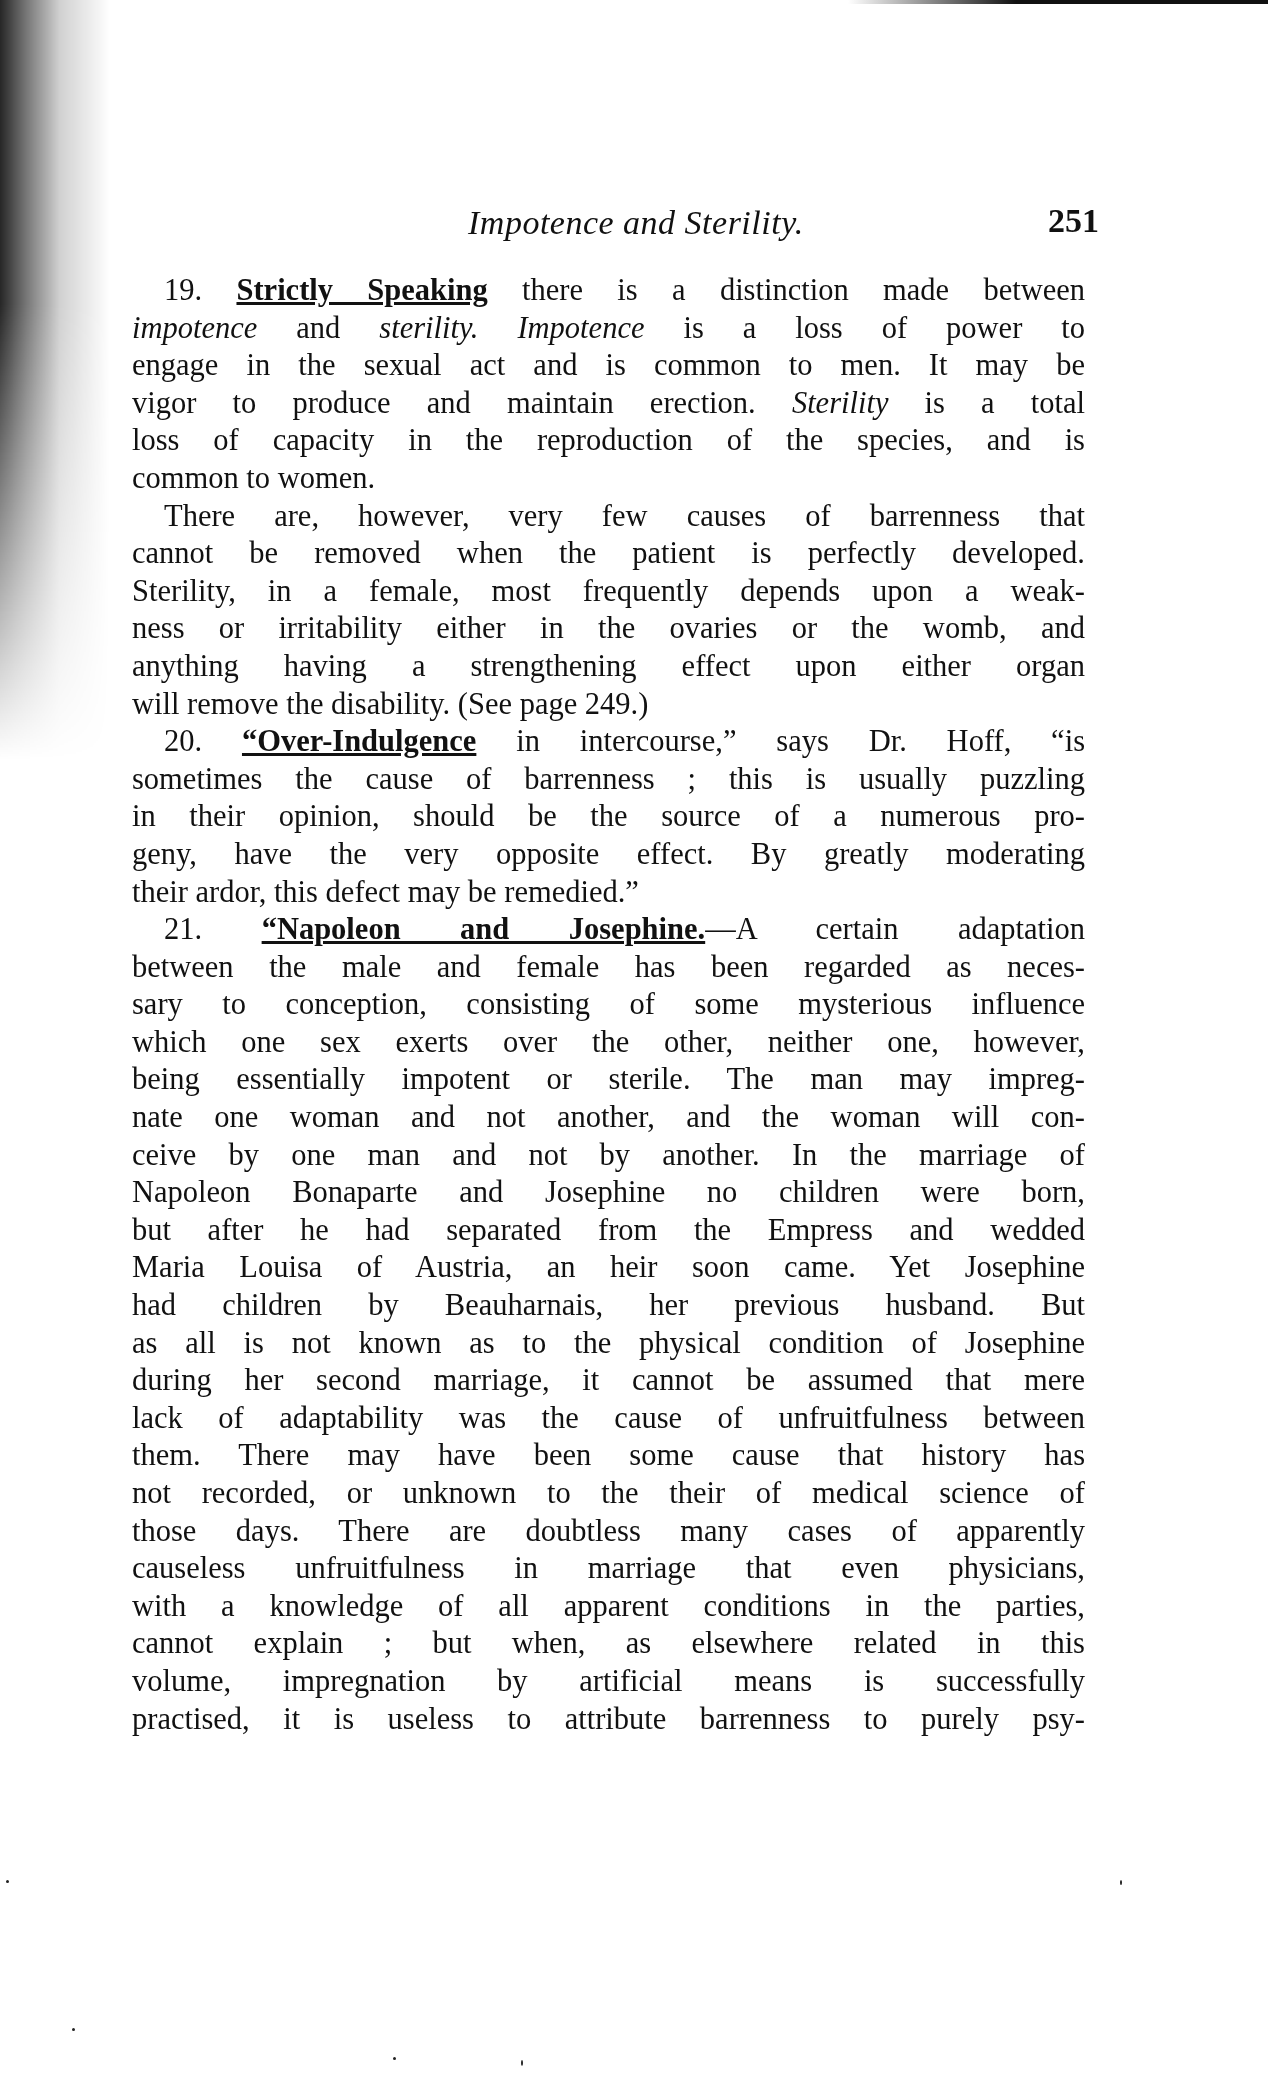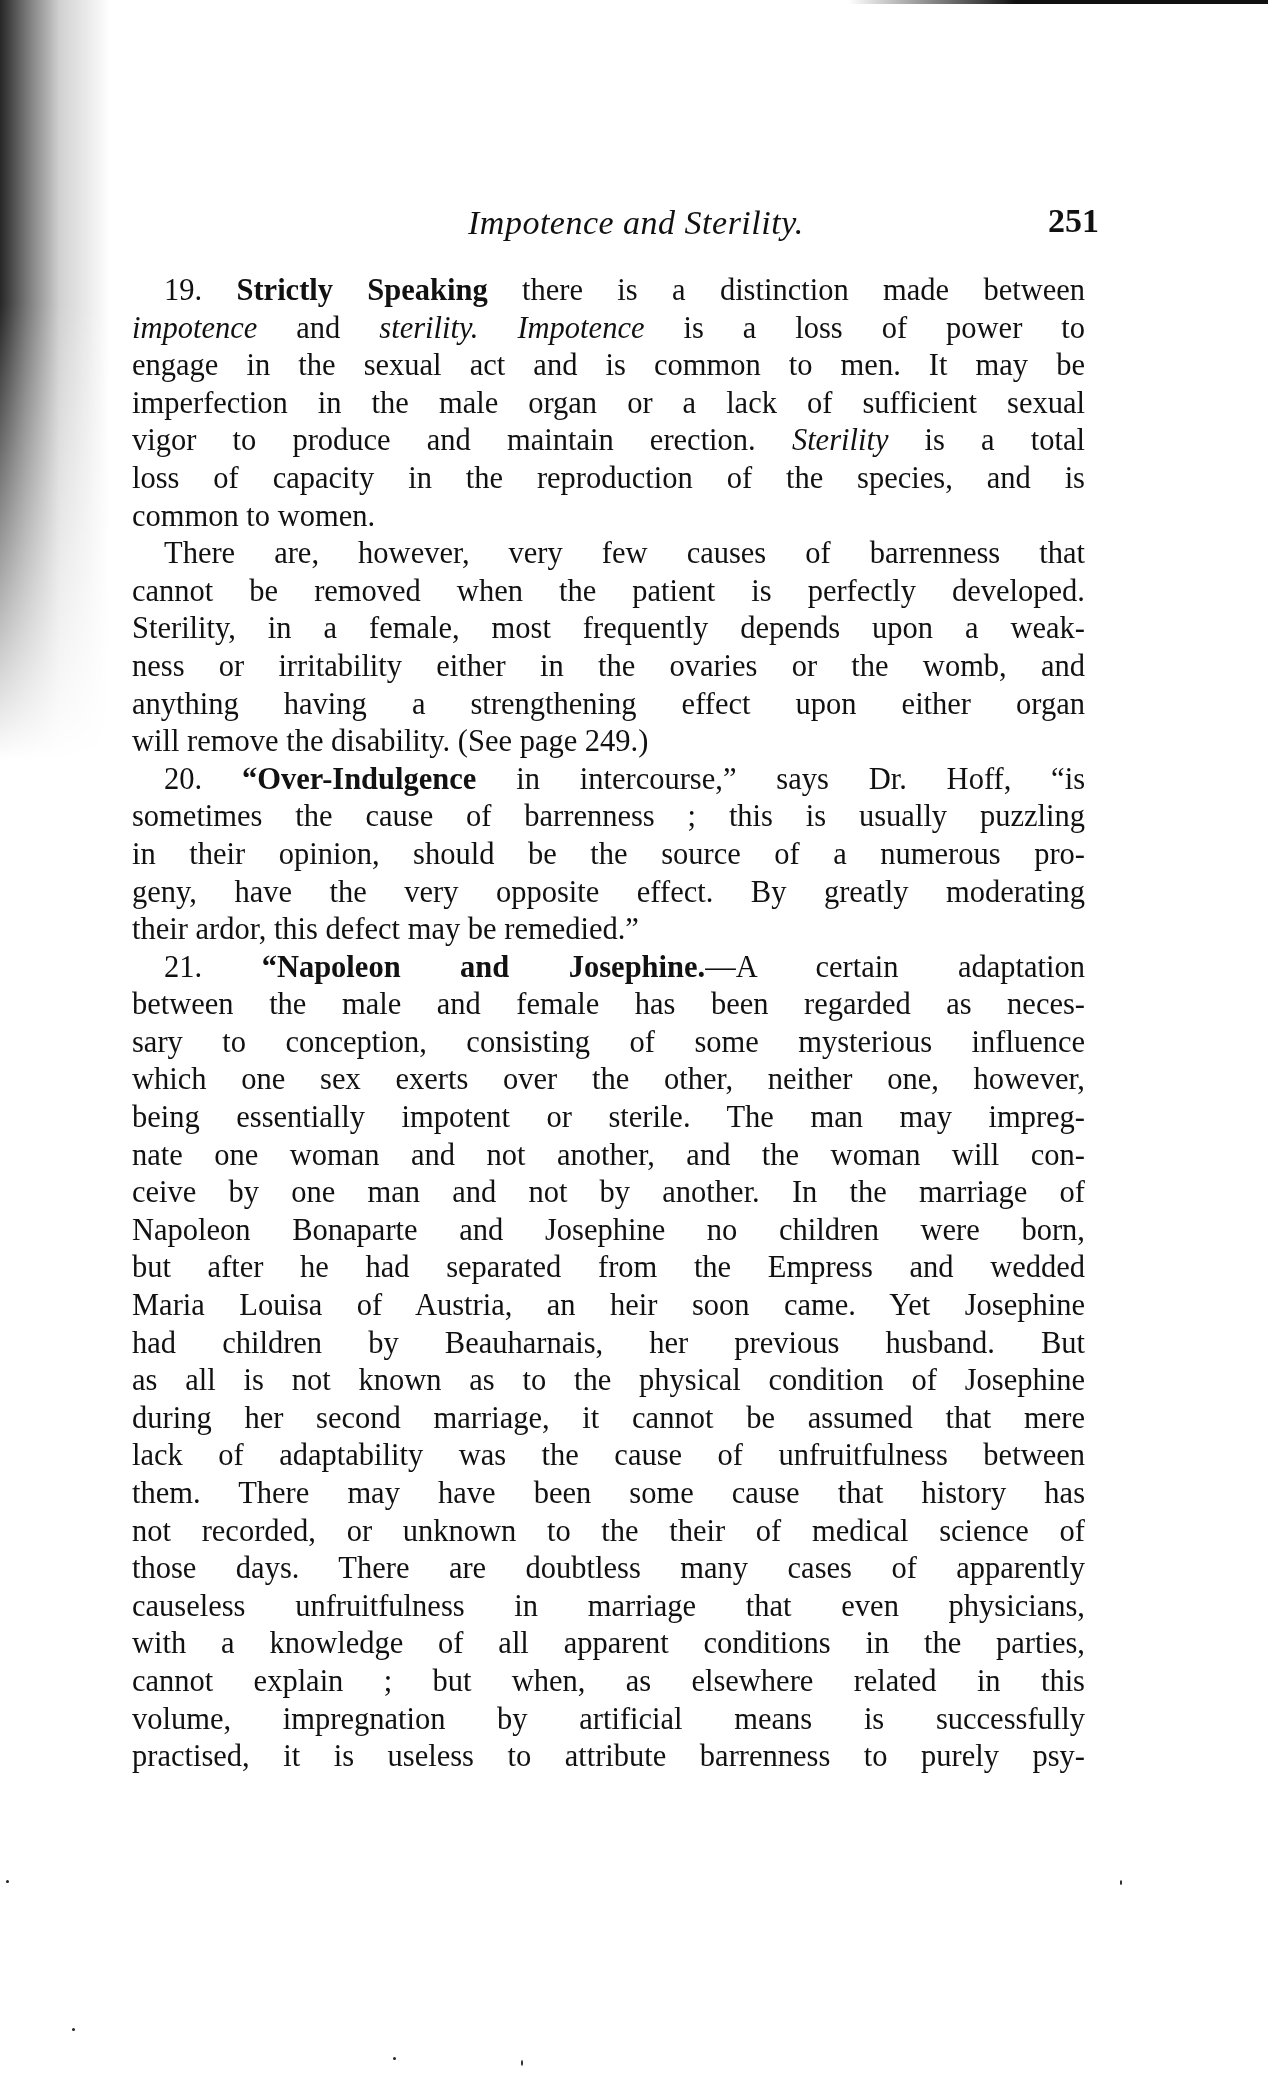"Strictly Speaking" .line .b { text-decoration: none -> underline }
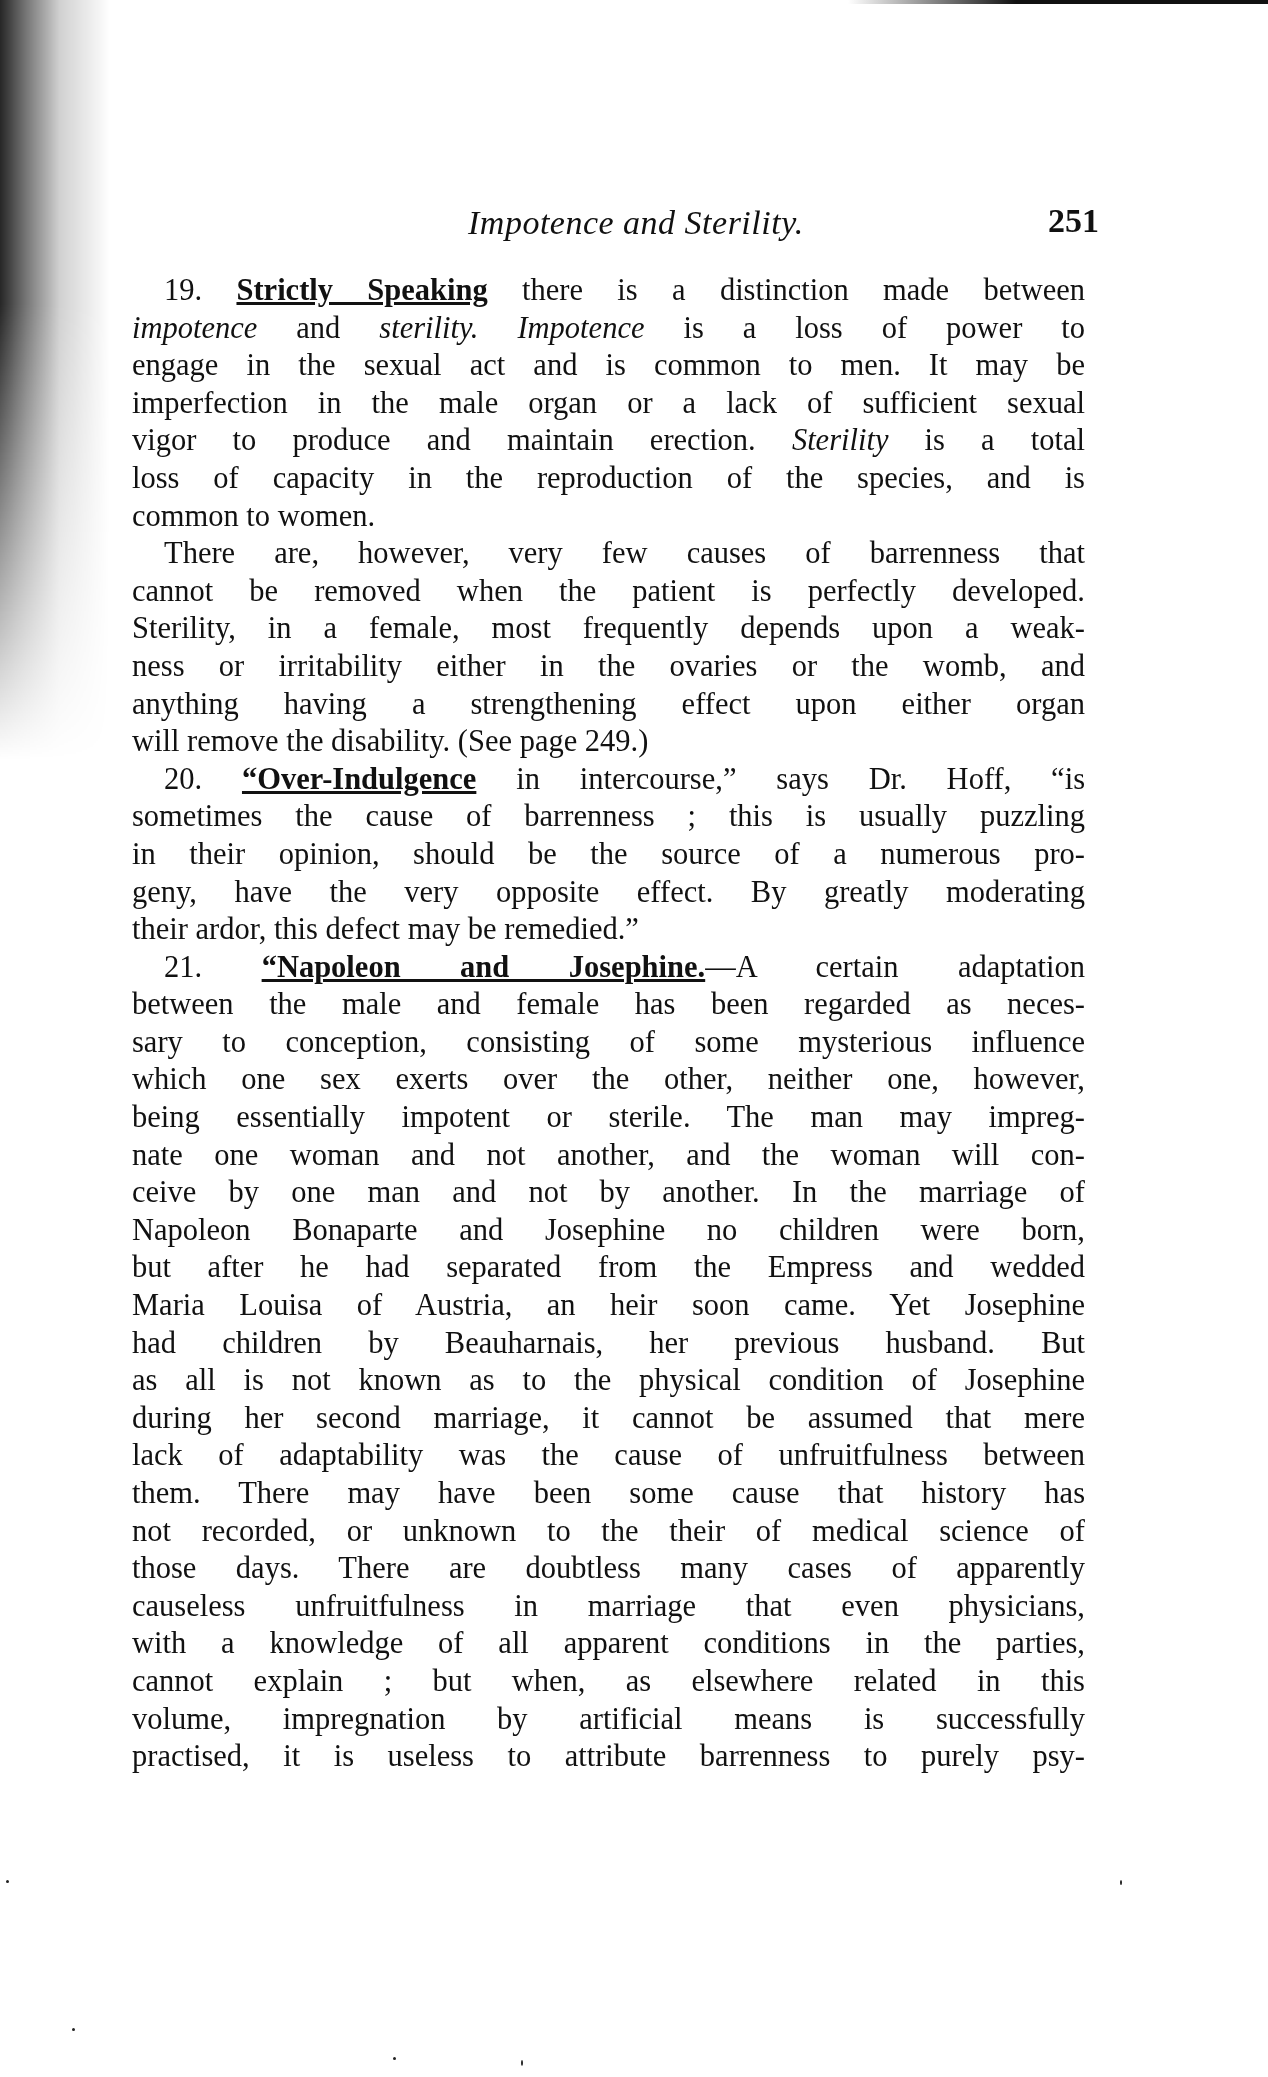"imperfection in the male organ" div.line { html: <div><span>imperfection in the male organ or a lack of sufficient sexual</span></div> -> none }
